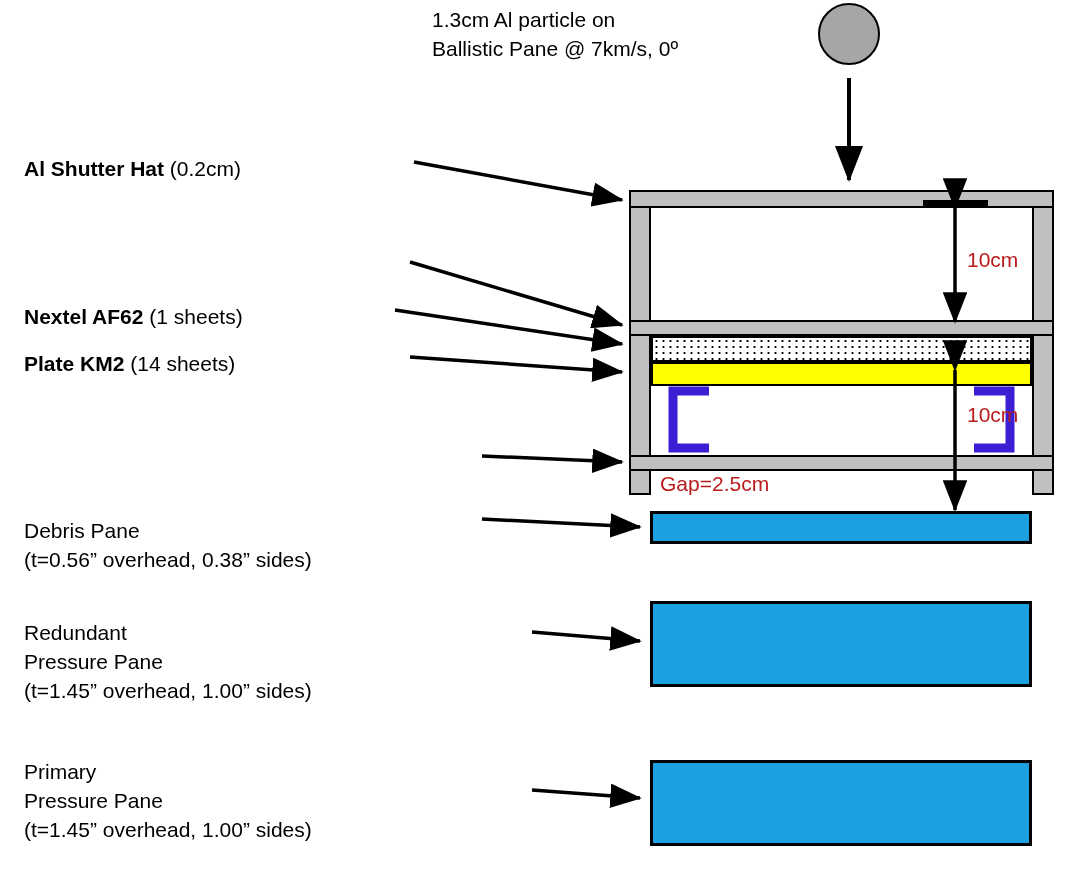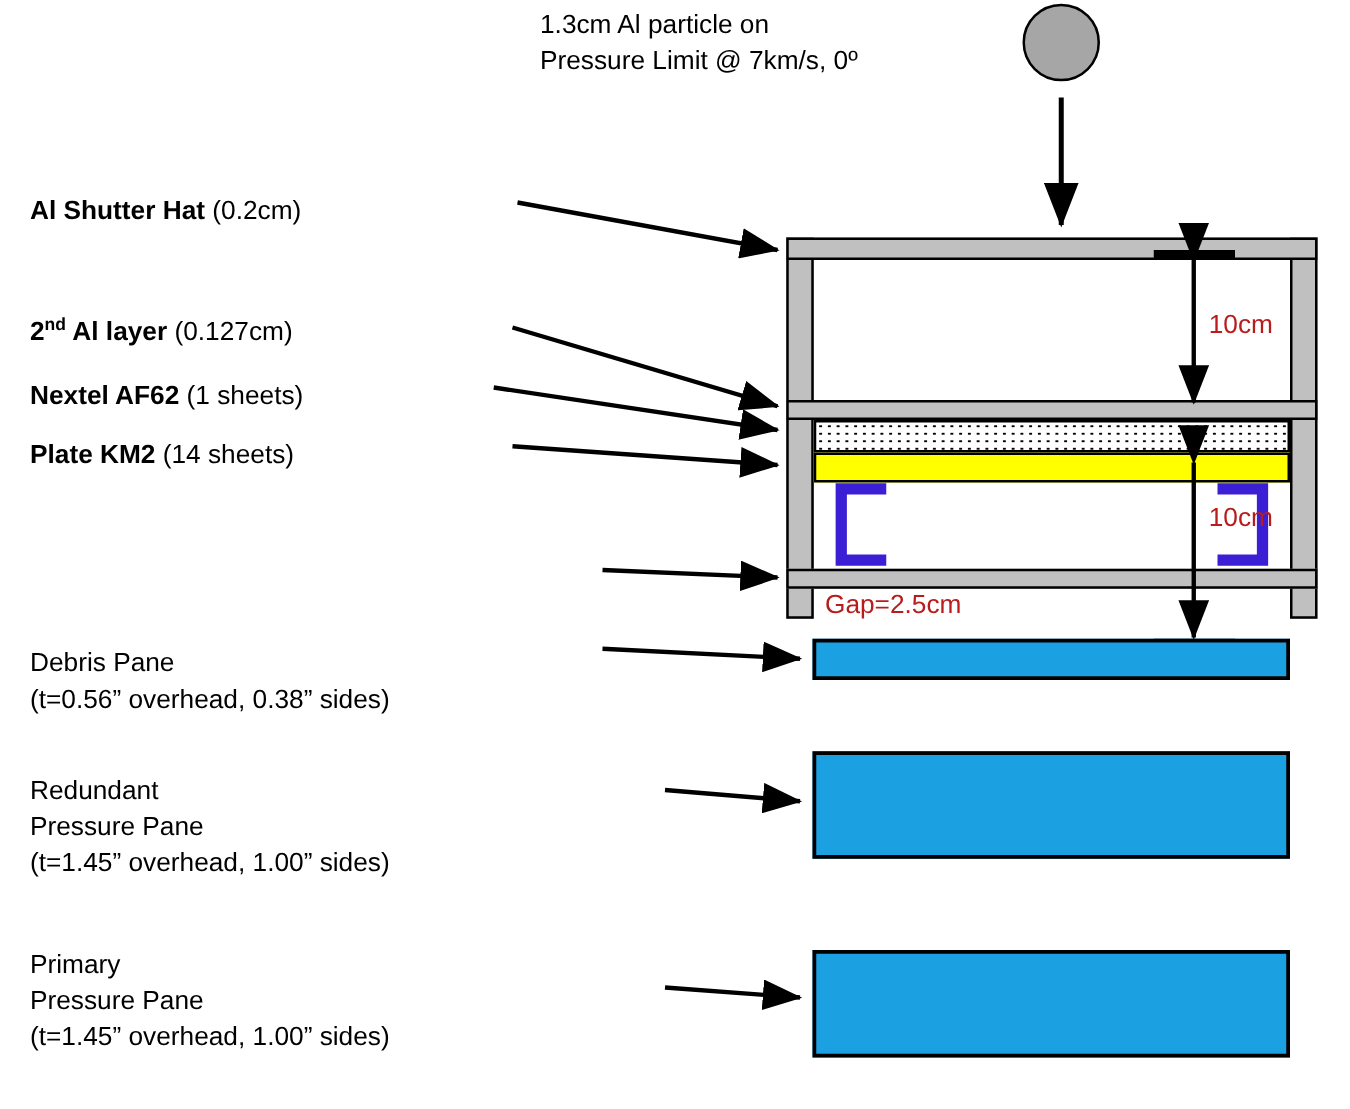"Pressure Limit @ 7km/s, 0º" div.lbl { text: Pressure Limit -> Ballistic Pane }
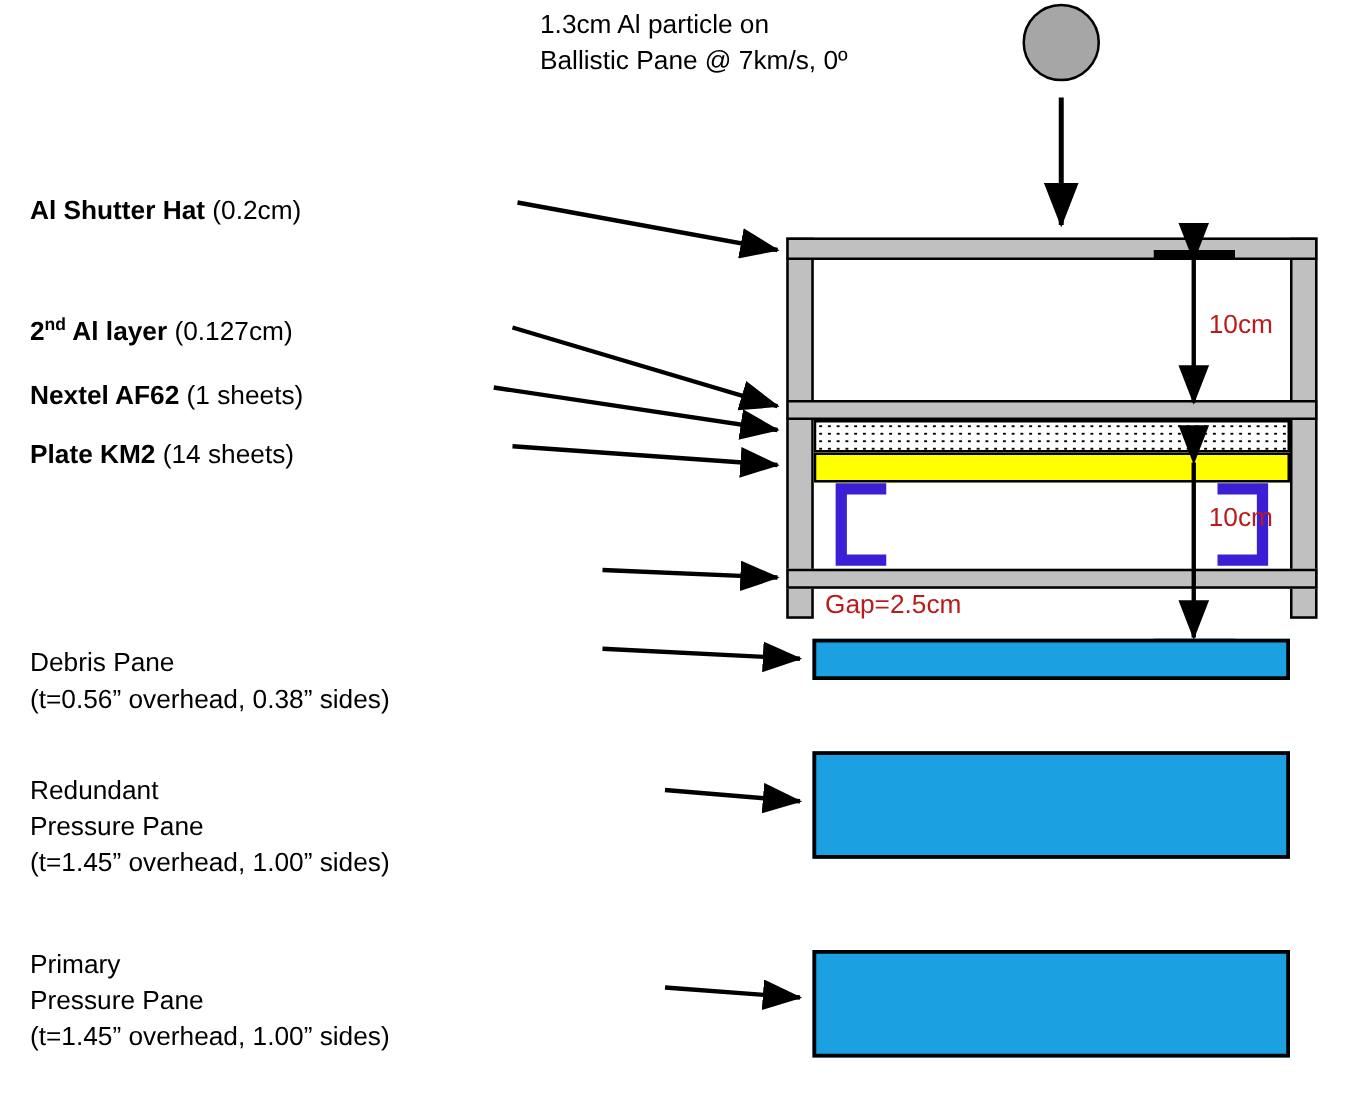"2nd Al layer (0.127cm)" div.lbl { html: <div><b>2</b><b>nd</b><b> Al layer</b><span> (0.127cm)</span></div> -> none }
